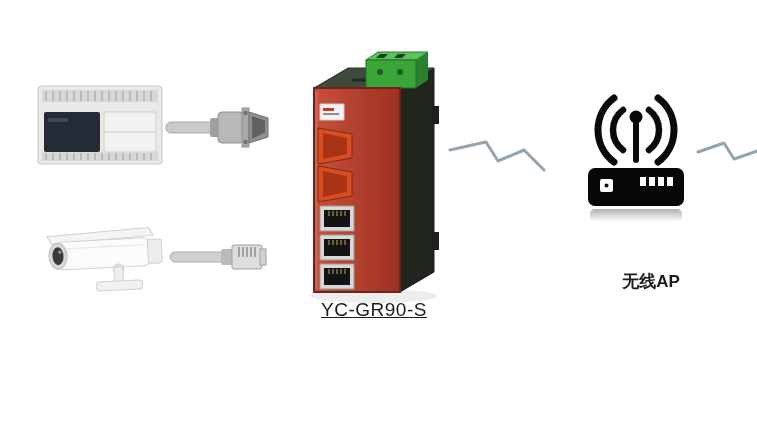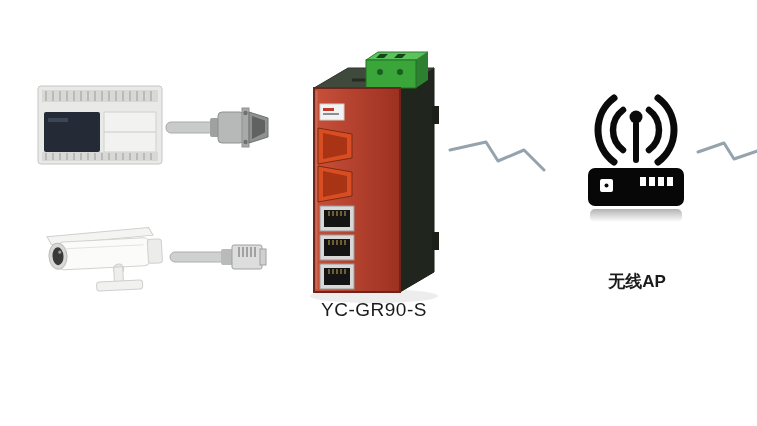"无线AP" #ap-label { left: 578px -> 592px }
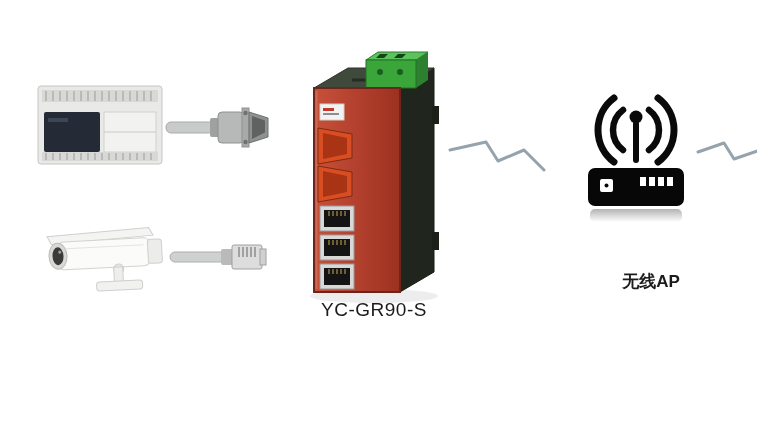"YC-GR90-S" #gateway-label { text-decoration: none -> underline }
